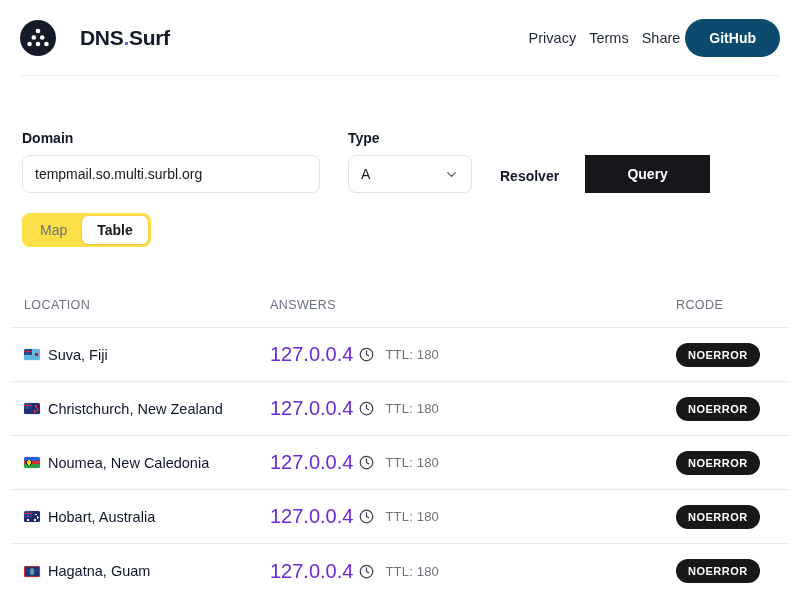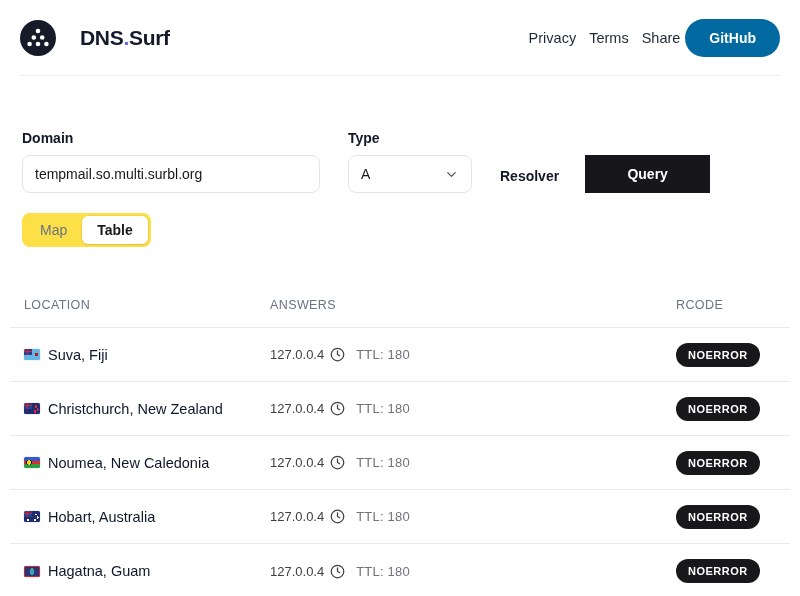"GitHub" .github-btn { background: #0369a1 -> #0c4a6e }
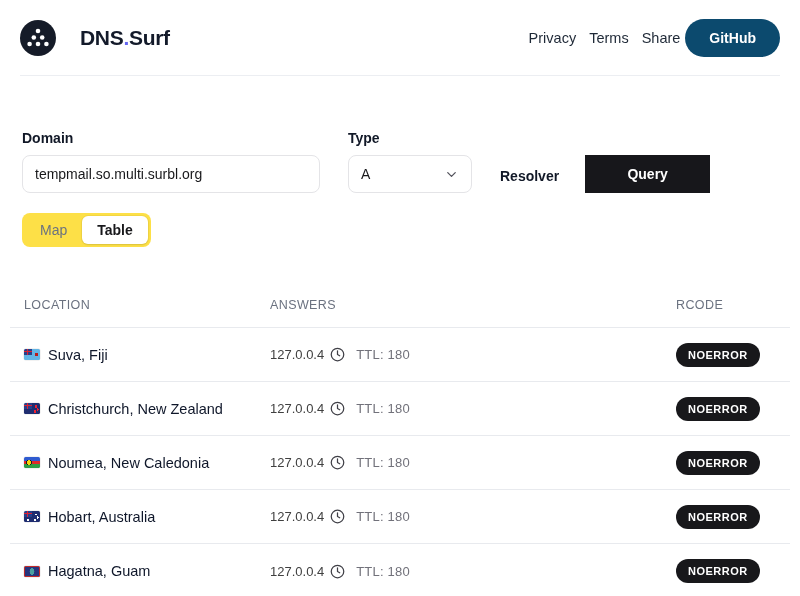"127.0.0.4" .ip { color: #404040 -> #6d28d9; font-size: 13px -> 20px }
